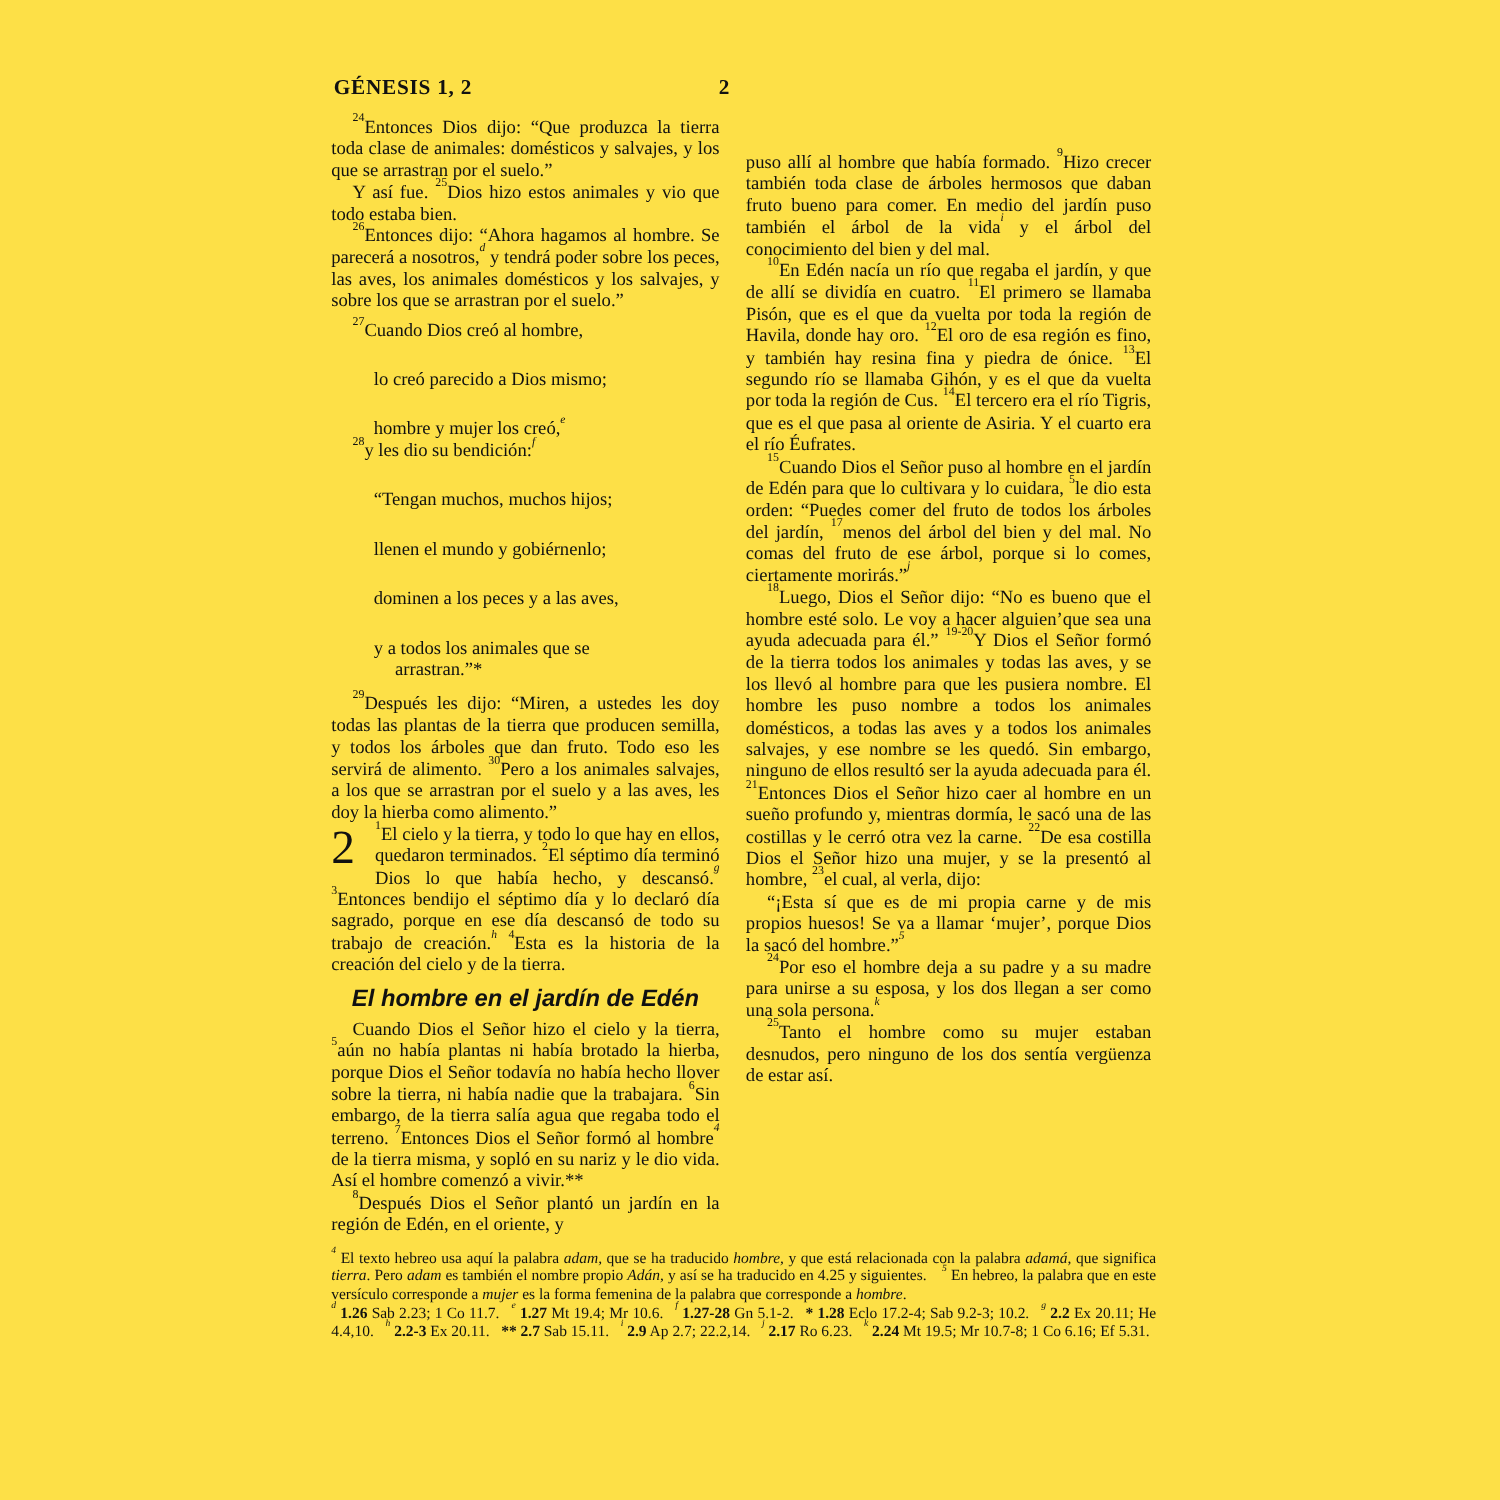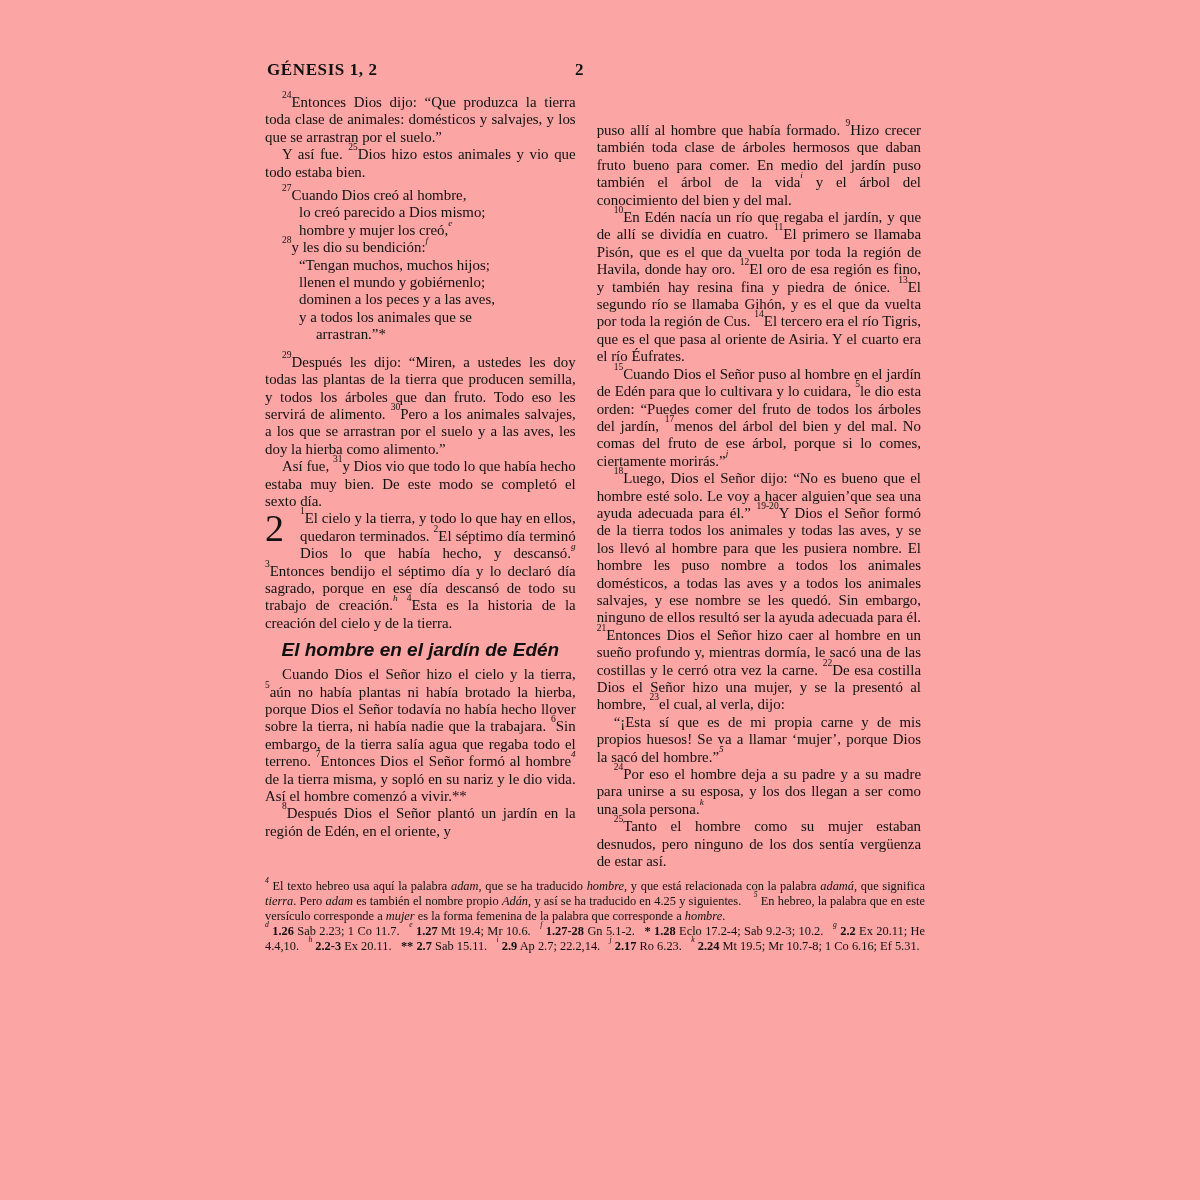"GÉNESIS 1, 2" .page { background: #fca5a5 -> #fde047 }
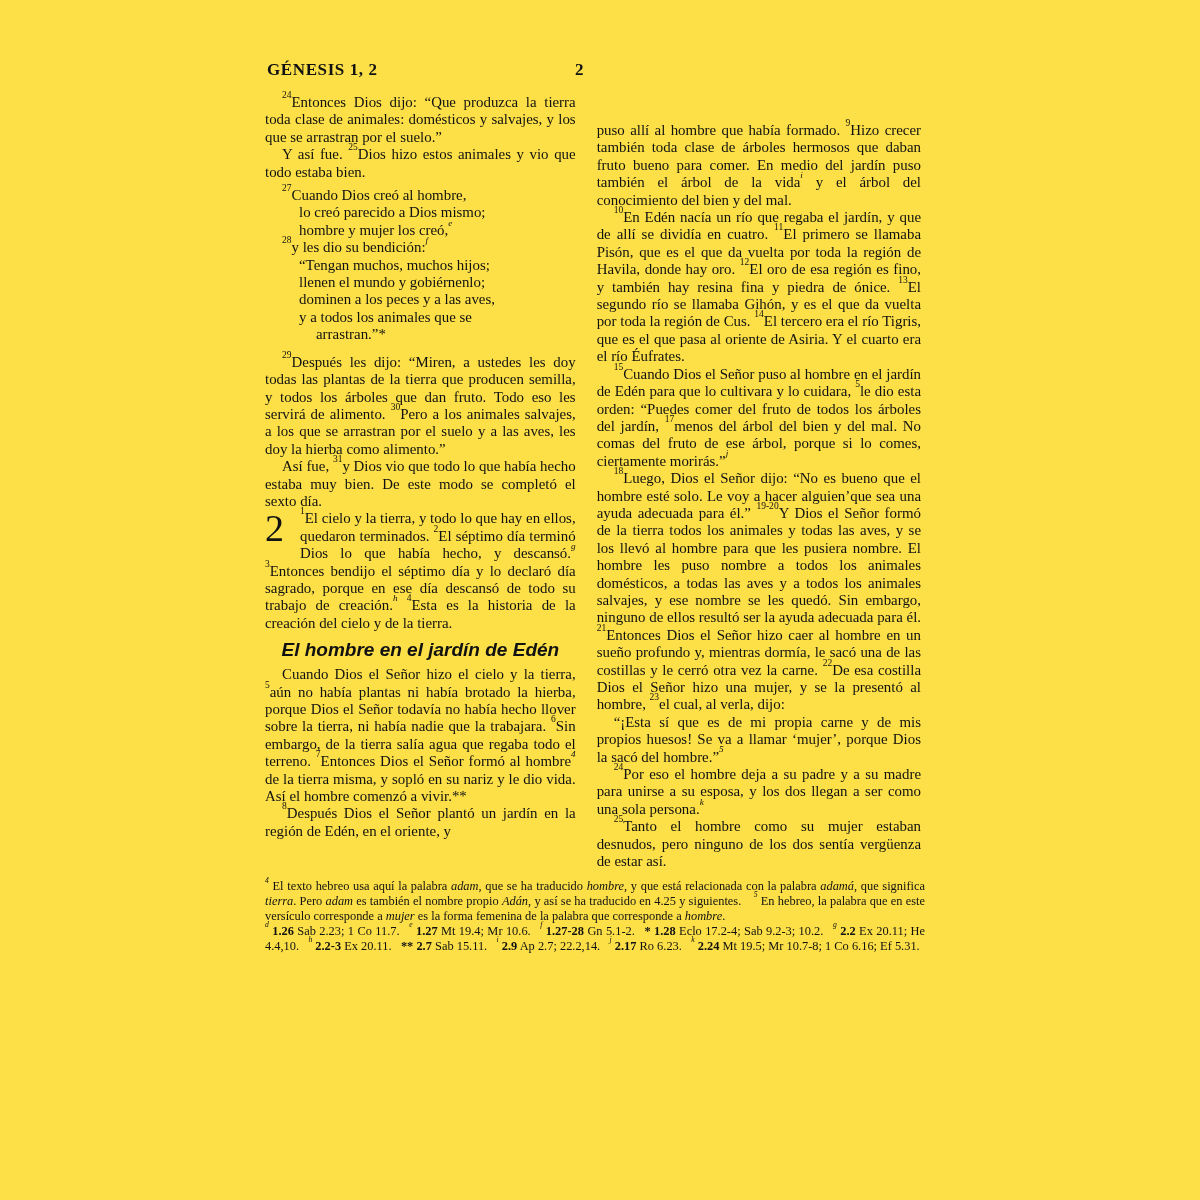"26Entonces dijo: “Ahora hagamos al" p.ind { html: none -> <p><sup>26</sup>Entonces dijo: “Ahora hagamos al hombre. Se parecerá a nosotros,<sup>d</sup> y tendrá poder sobre los peces, las aves, los animales domésticos y los salvajes, y sobre los que se arrastran por el suelo.”</p> }
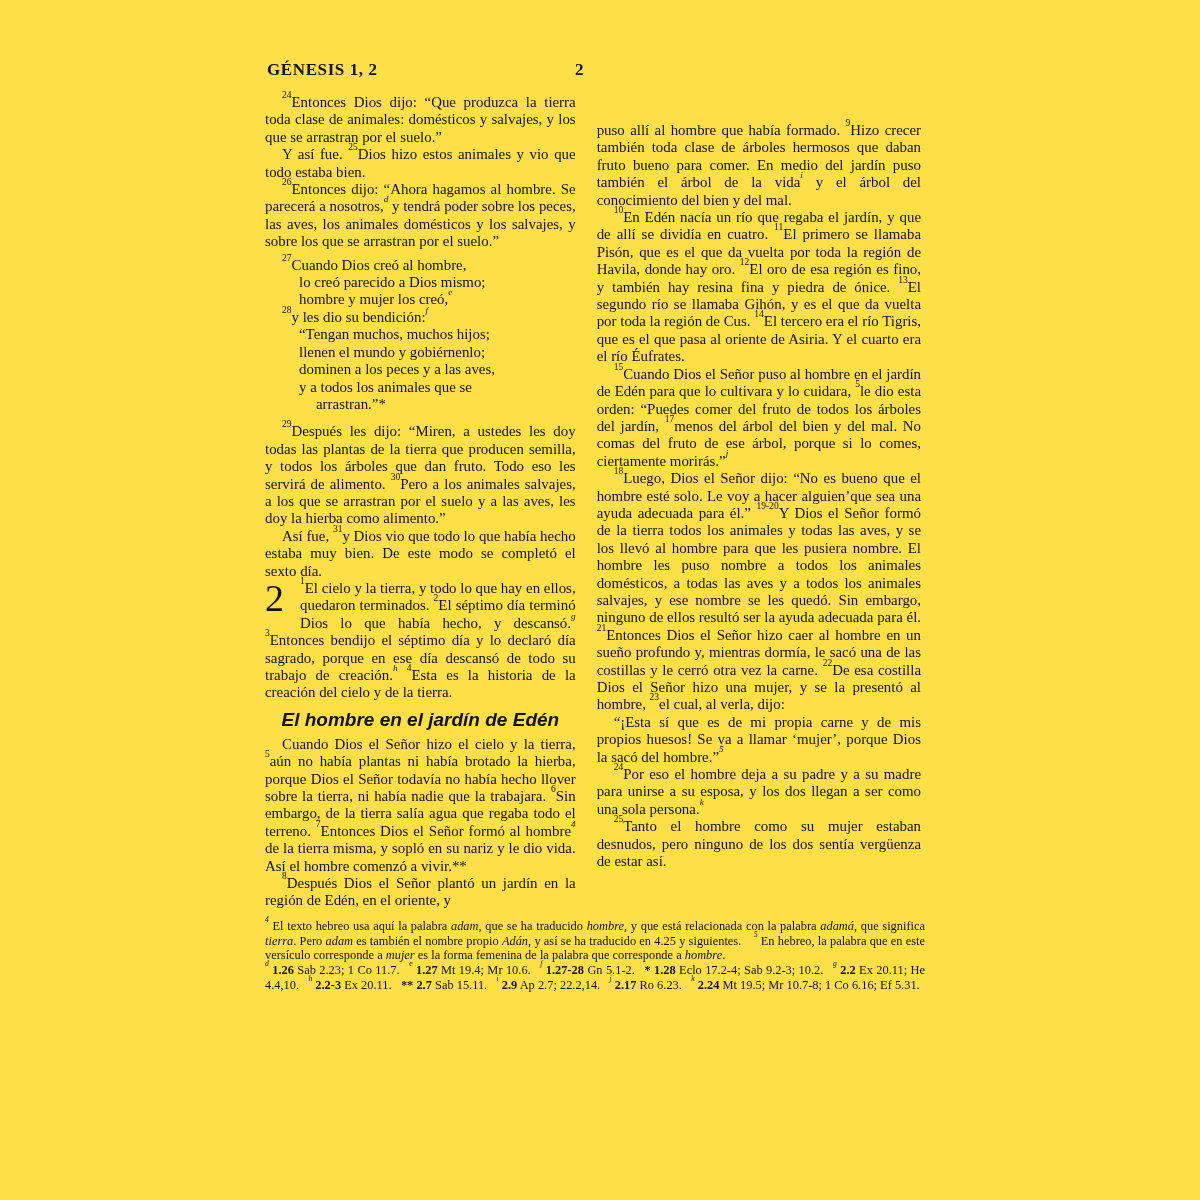"lo creó parecido a Dios" .pl-c { margin-top: none -> 22px }
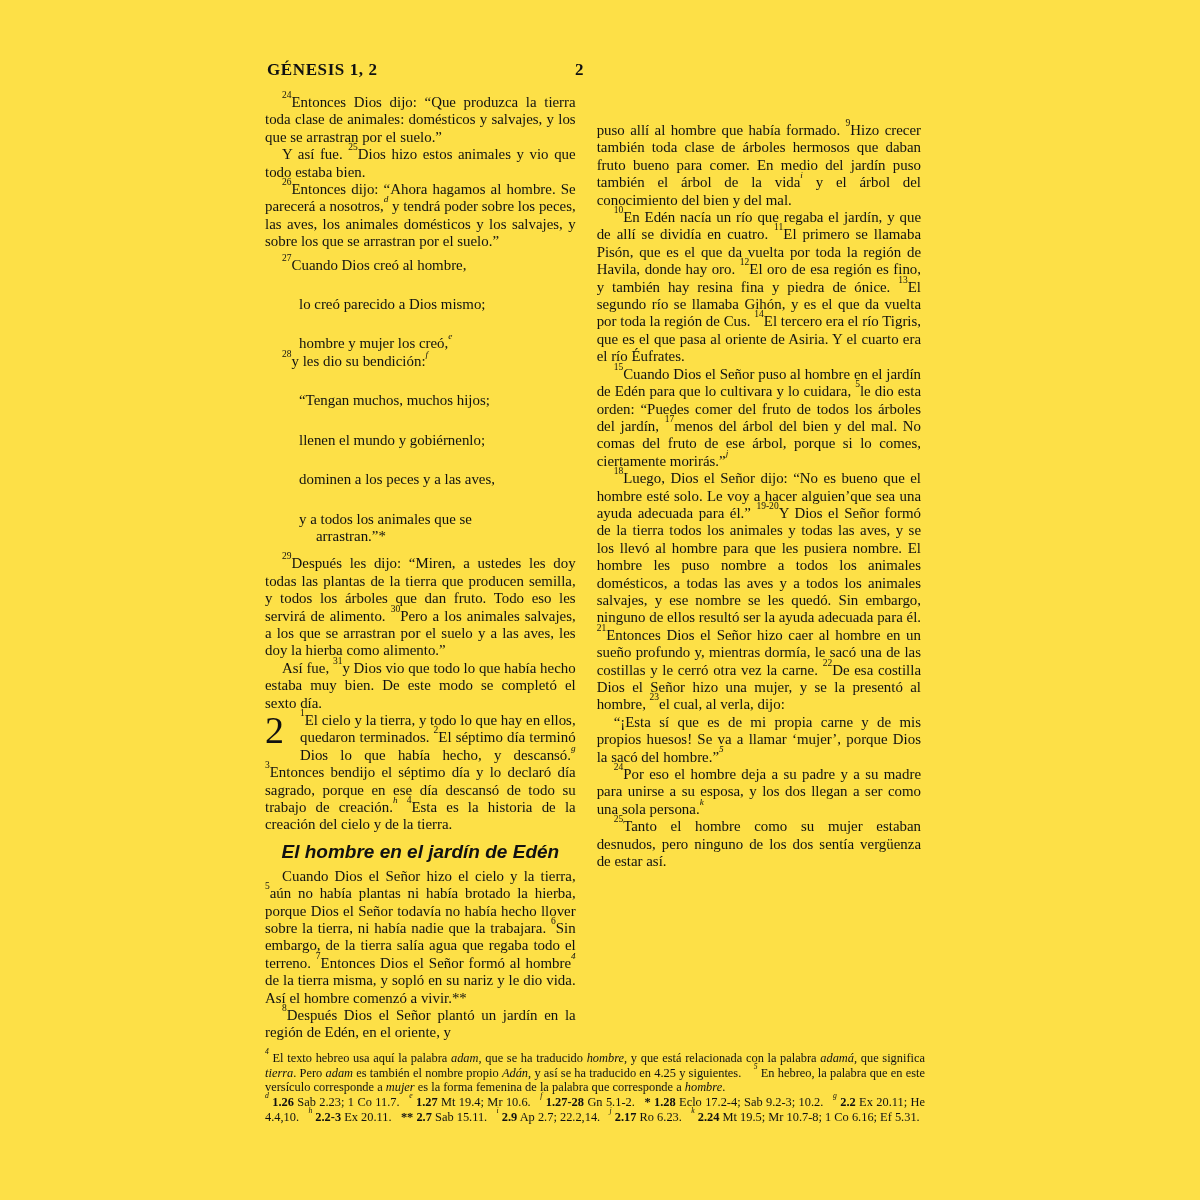"Así fue, 31y Dios vio" p.ind { html: <p>Así fue, <sup>31</sup>y Dios vio que todo lo que había hecho estaba muy bien. De este modo se completó el sexto día.</p> -> none }
